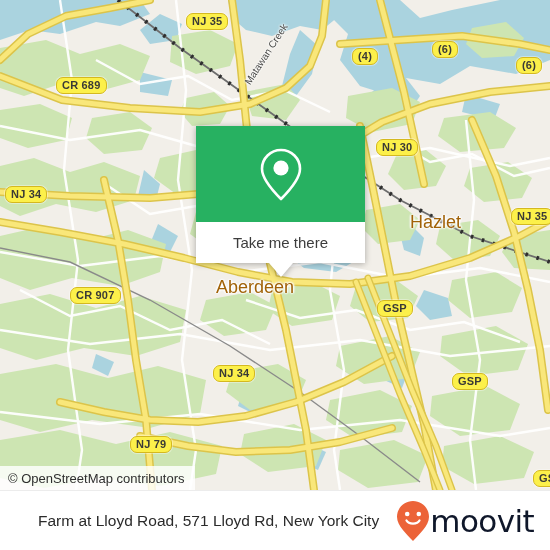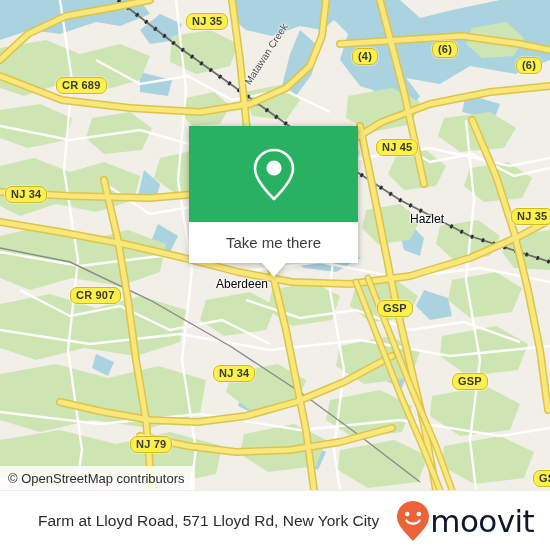"NJ 45" div.shield { text: 45 -> 30 }
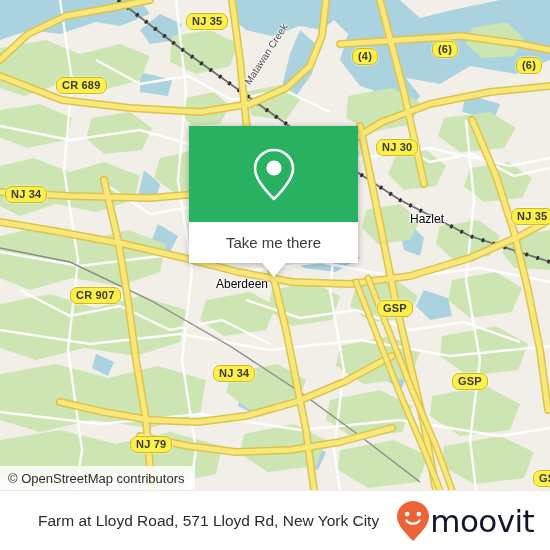"Hazlet" .place { color: #000000 -> #a16207; font-size: 12px -> 18px }
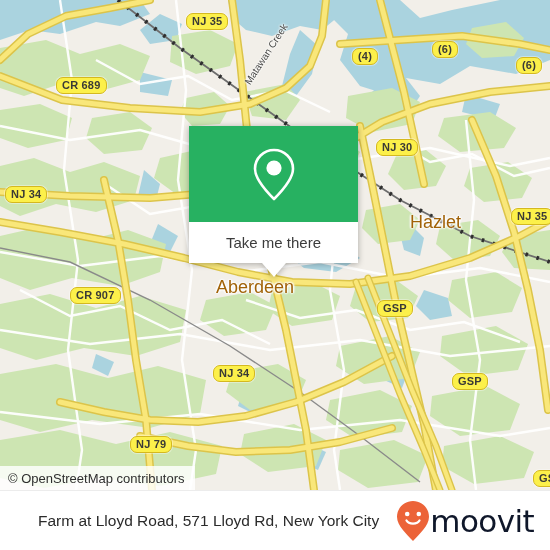"Take me there" #popup { left: 189px -> 196px }
